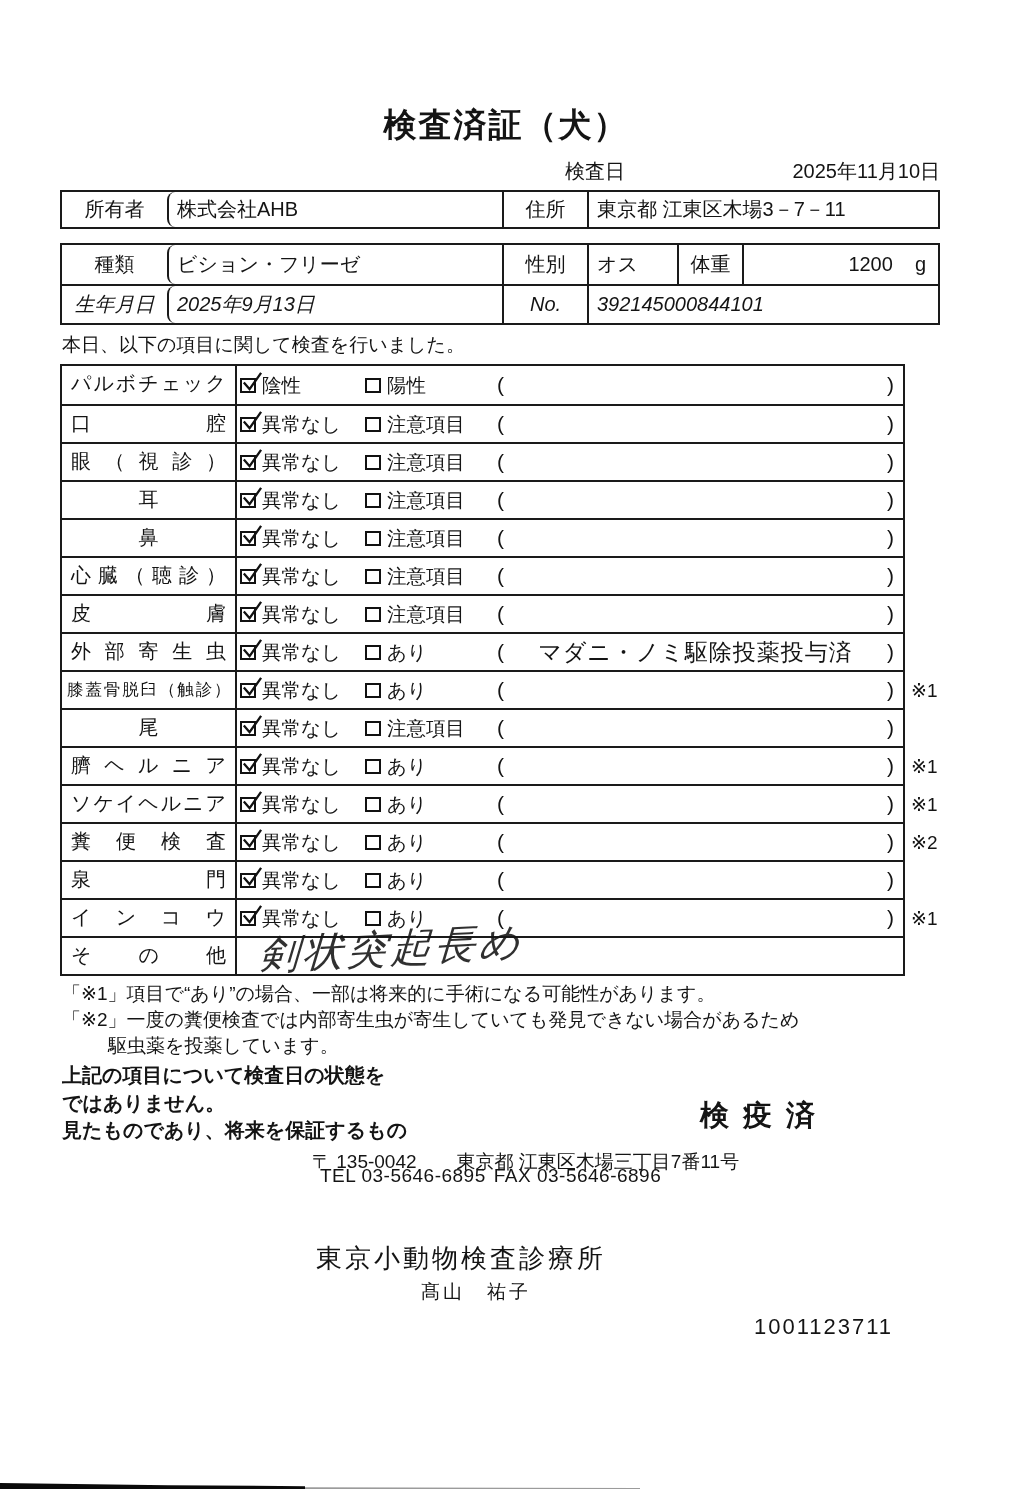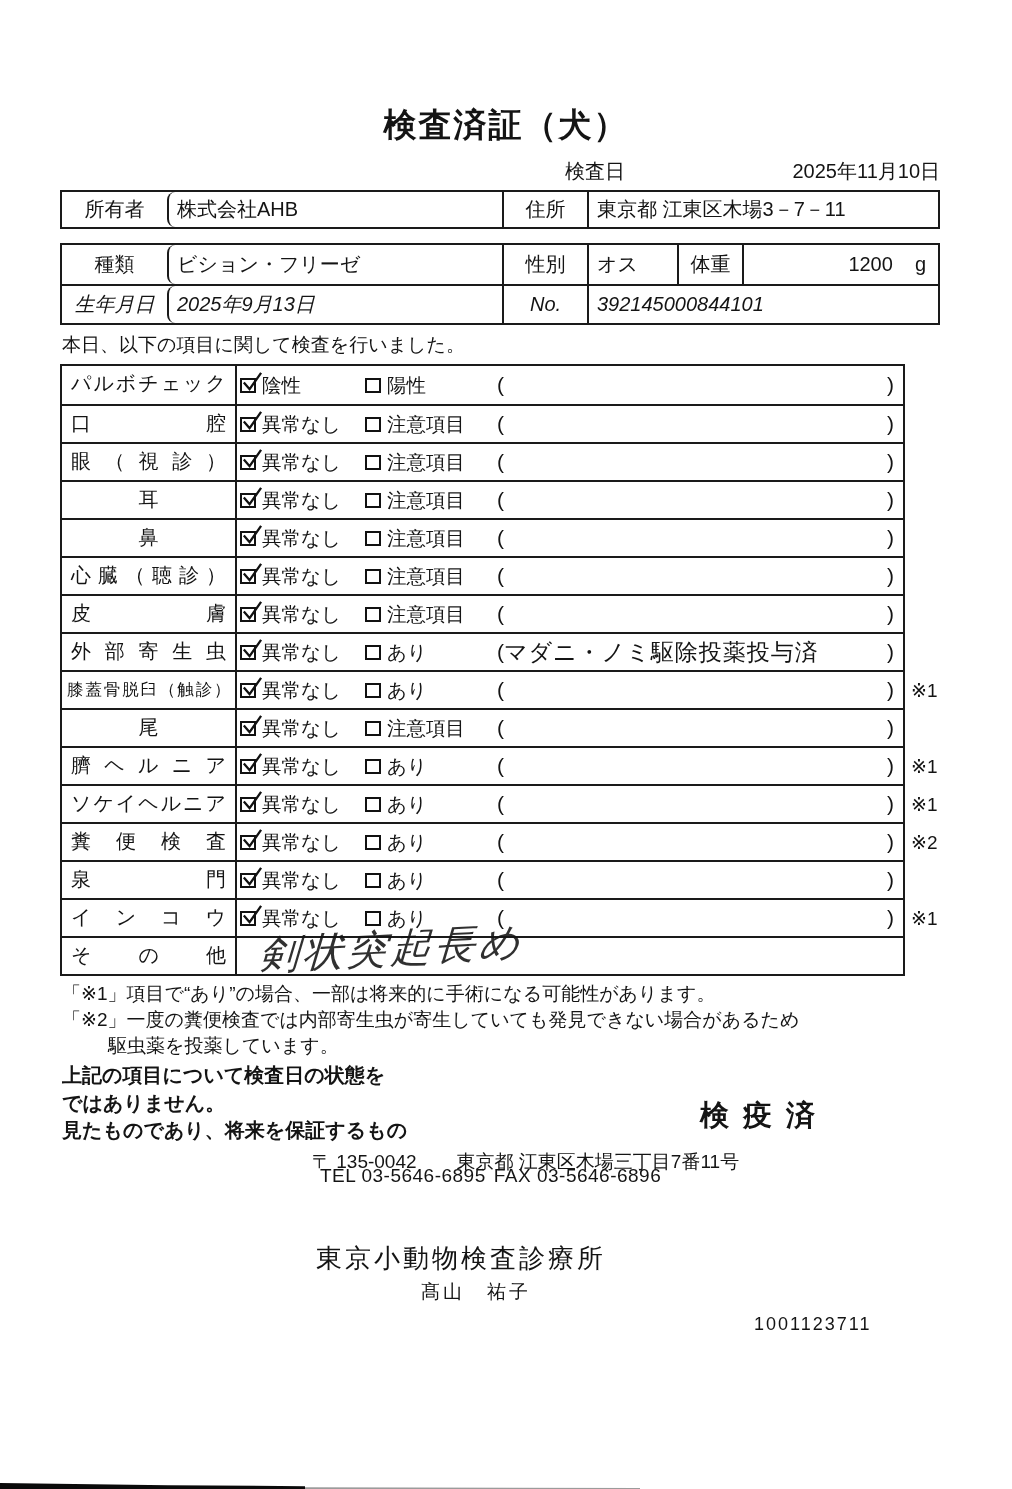"マダニ・ノミ駆除投薬投与済" .pnote { text-align: none -> center }
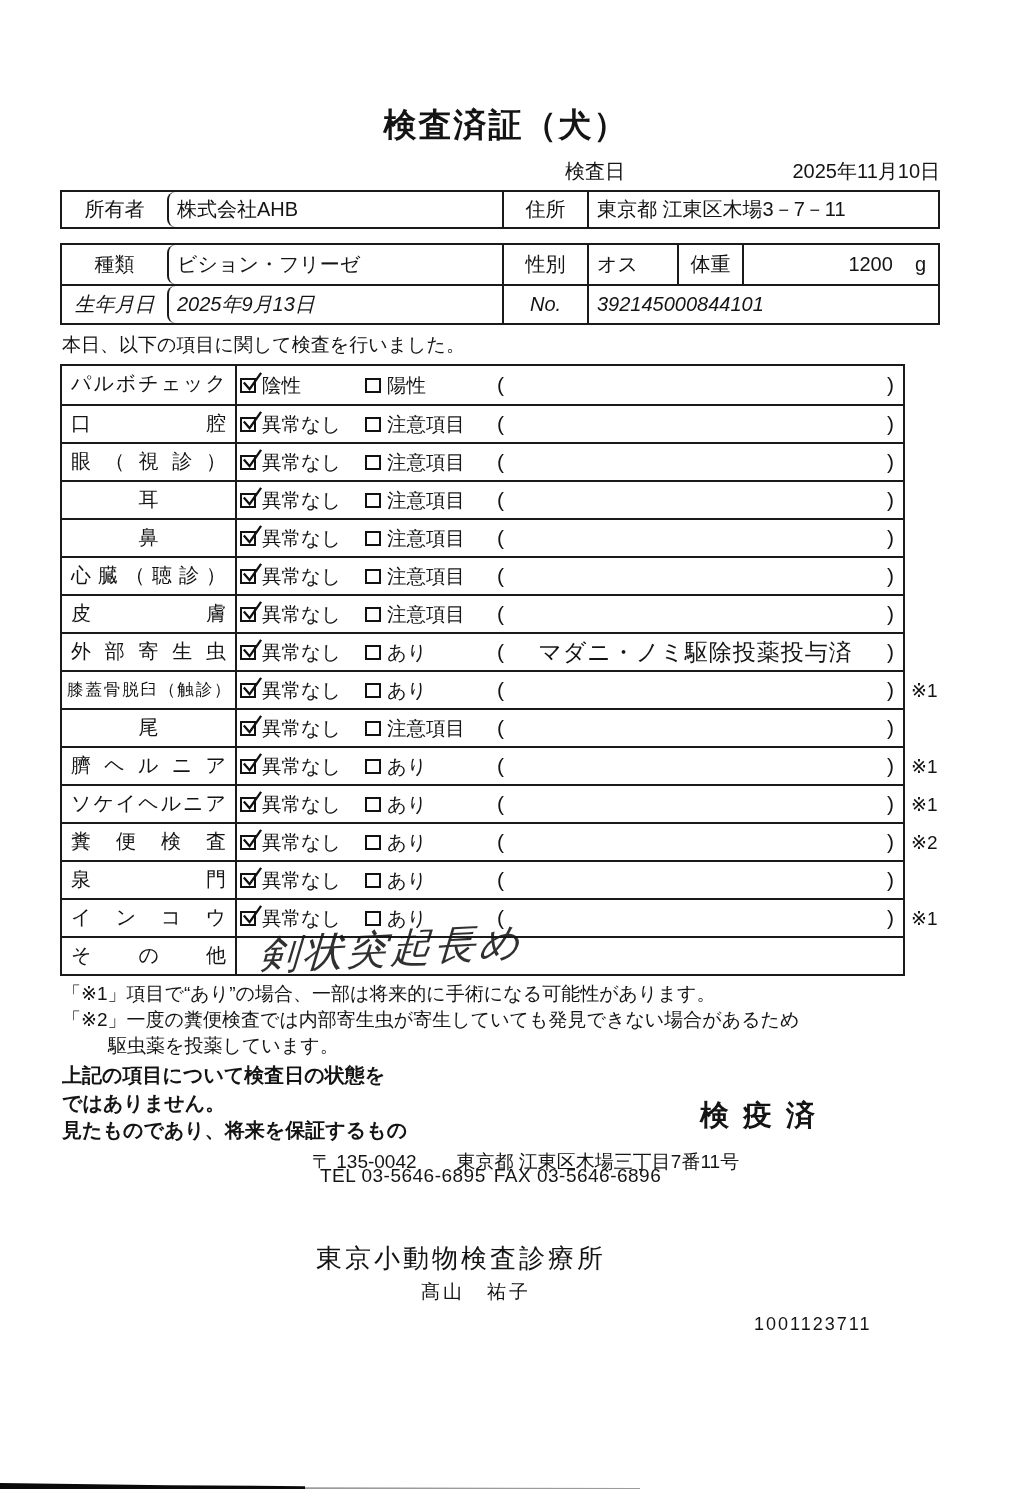"1001123711" .serial { font-size: 18px -> 22px }
